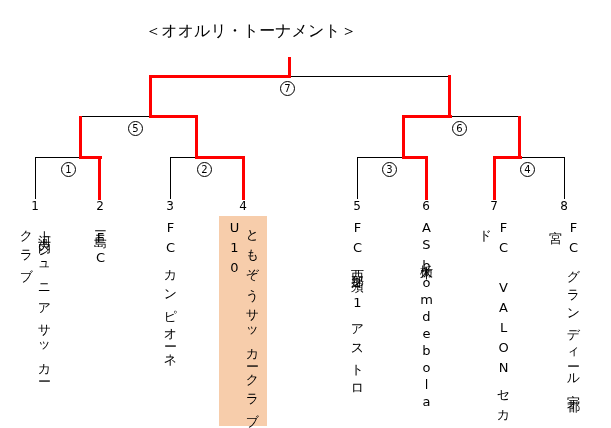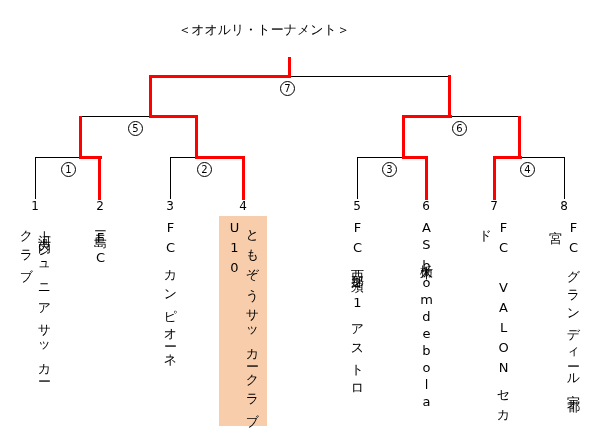"＜オオルリ・トーナメント＞" #title { font-size: 13px -> 16px; left: 16px -> 3px }
